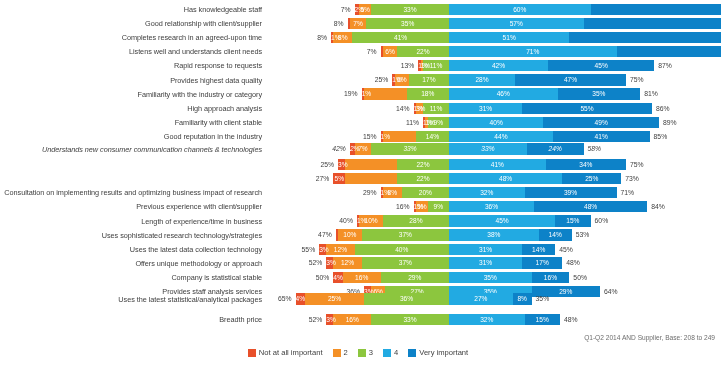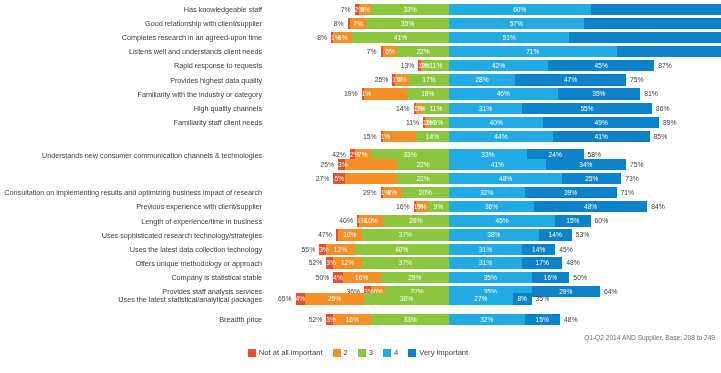"High quality channels" div.rowlabel { text: quality channels -> approach analysis }
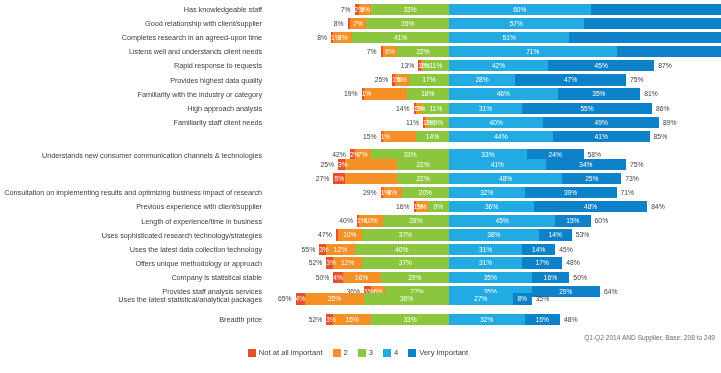"Familiarity staff client needs" div.rowlabel { text: staff client needs -> with client stable }
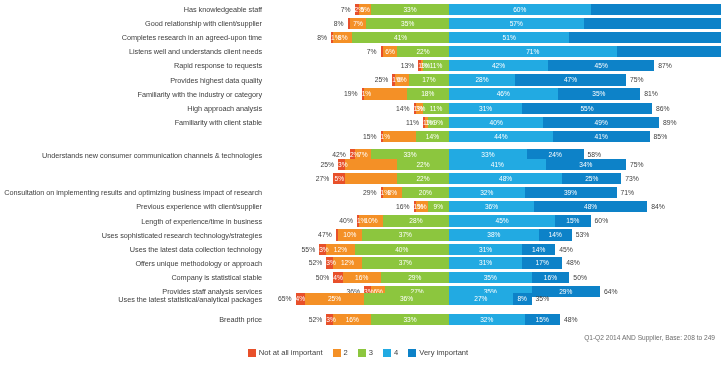"Good reputation in the industry" div.rowlabel { html: none -> <div>Good reputation in the industry</div> }
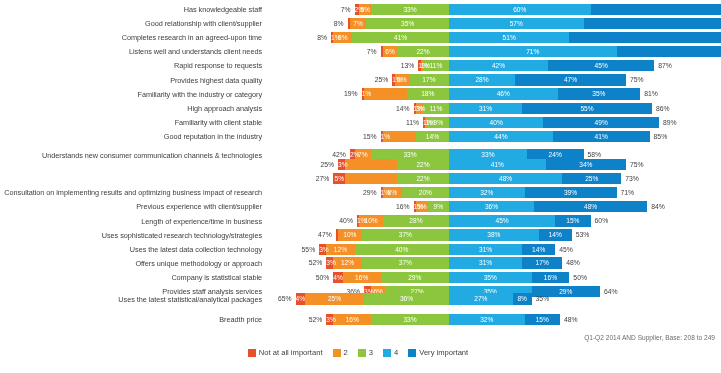"Understands new consumer communication" div.row { font-style: none -> italic; top: 148px -> 142px }
